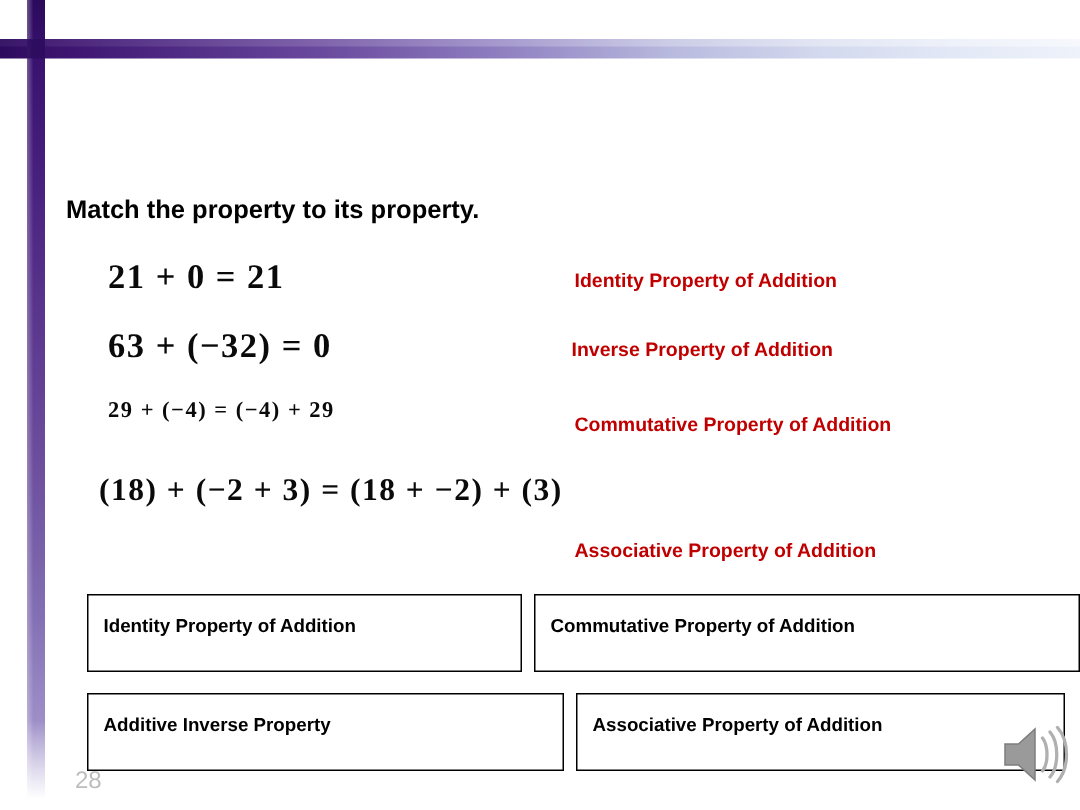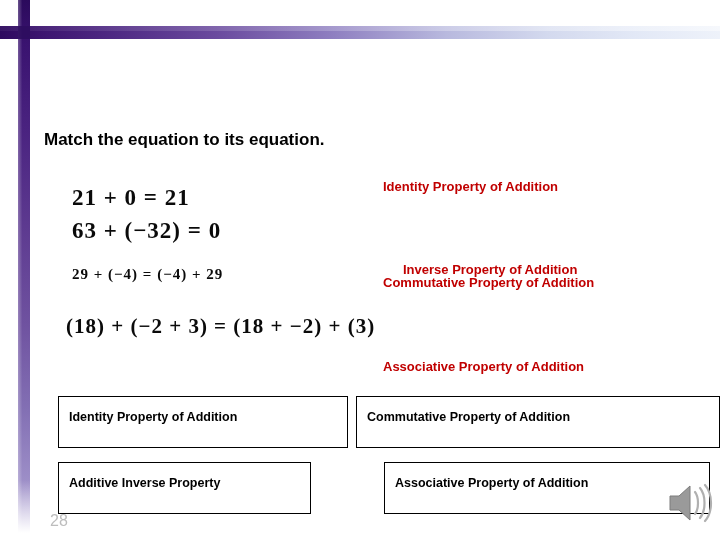"Match the equation to its" div.prompt { text: equation to its equation -> property to its property }
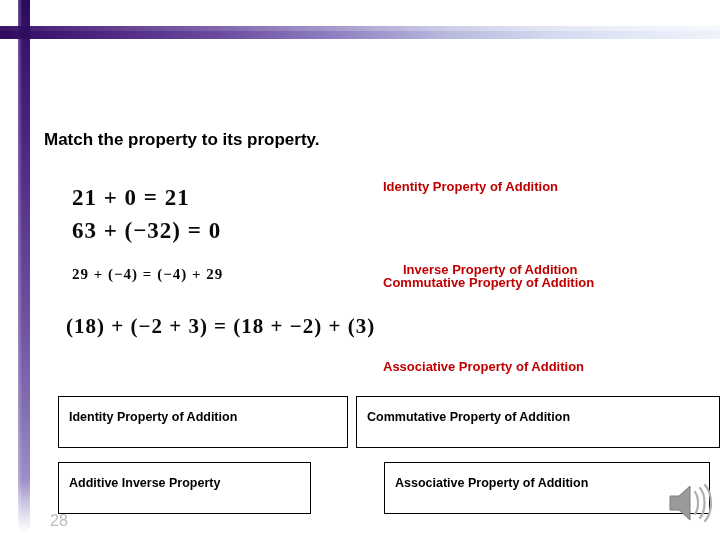"21 + 0 = 21" .eq1 { margin-top: 13px -> none }
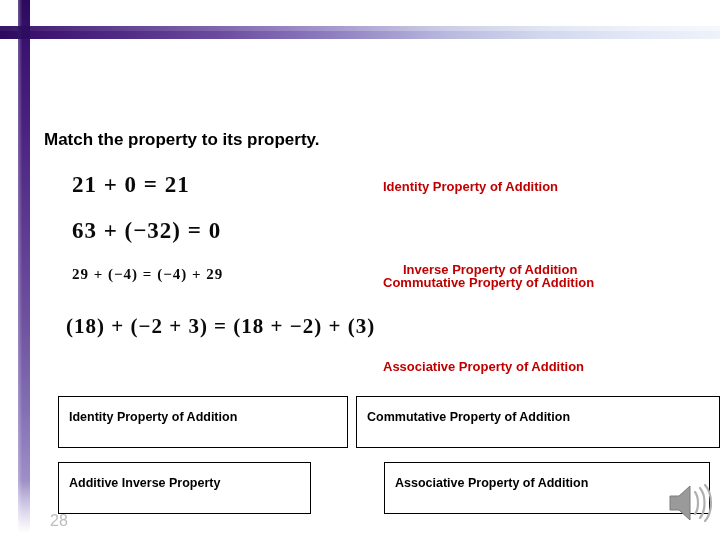"Inverse Property of Addition" .rl2 { left: 403px -> 381px; margin-top: 37px -> none }
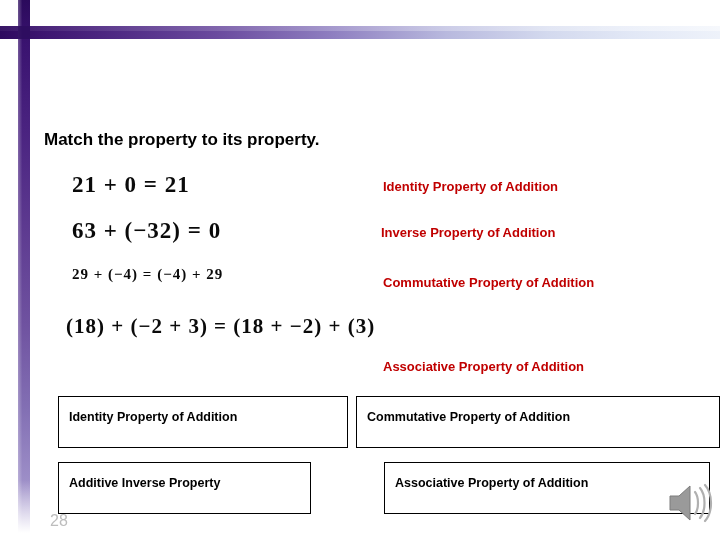"Additive Inverse Property" .box3 { width: 253px -> 318px }
